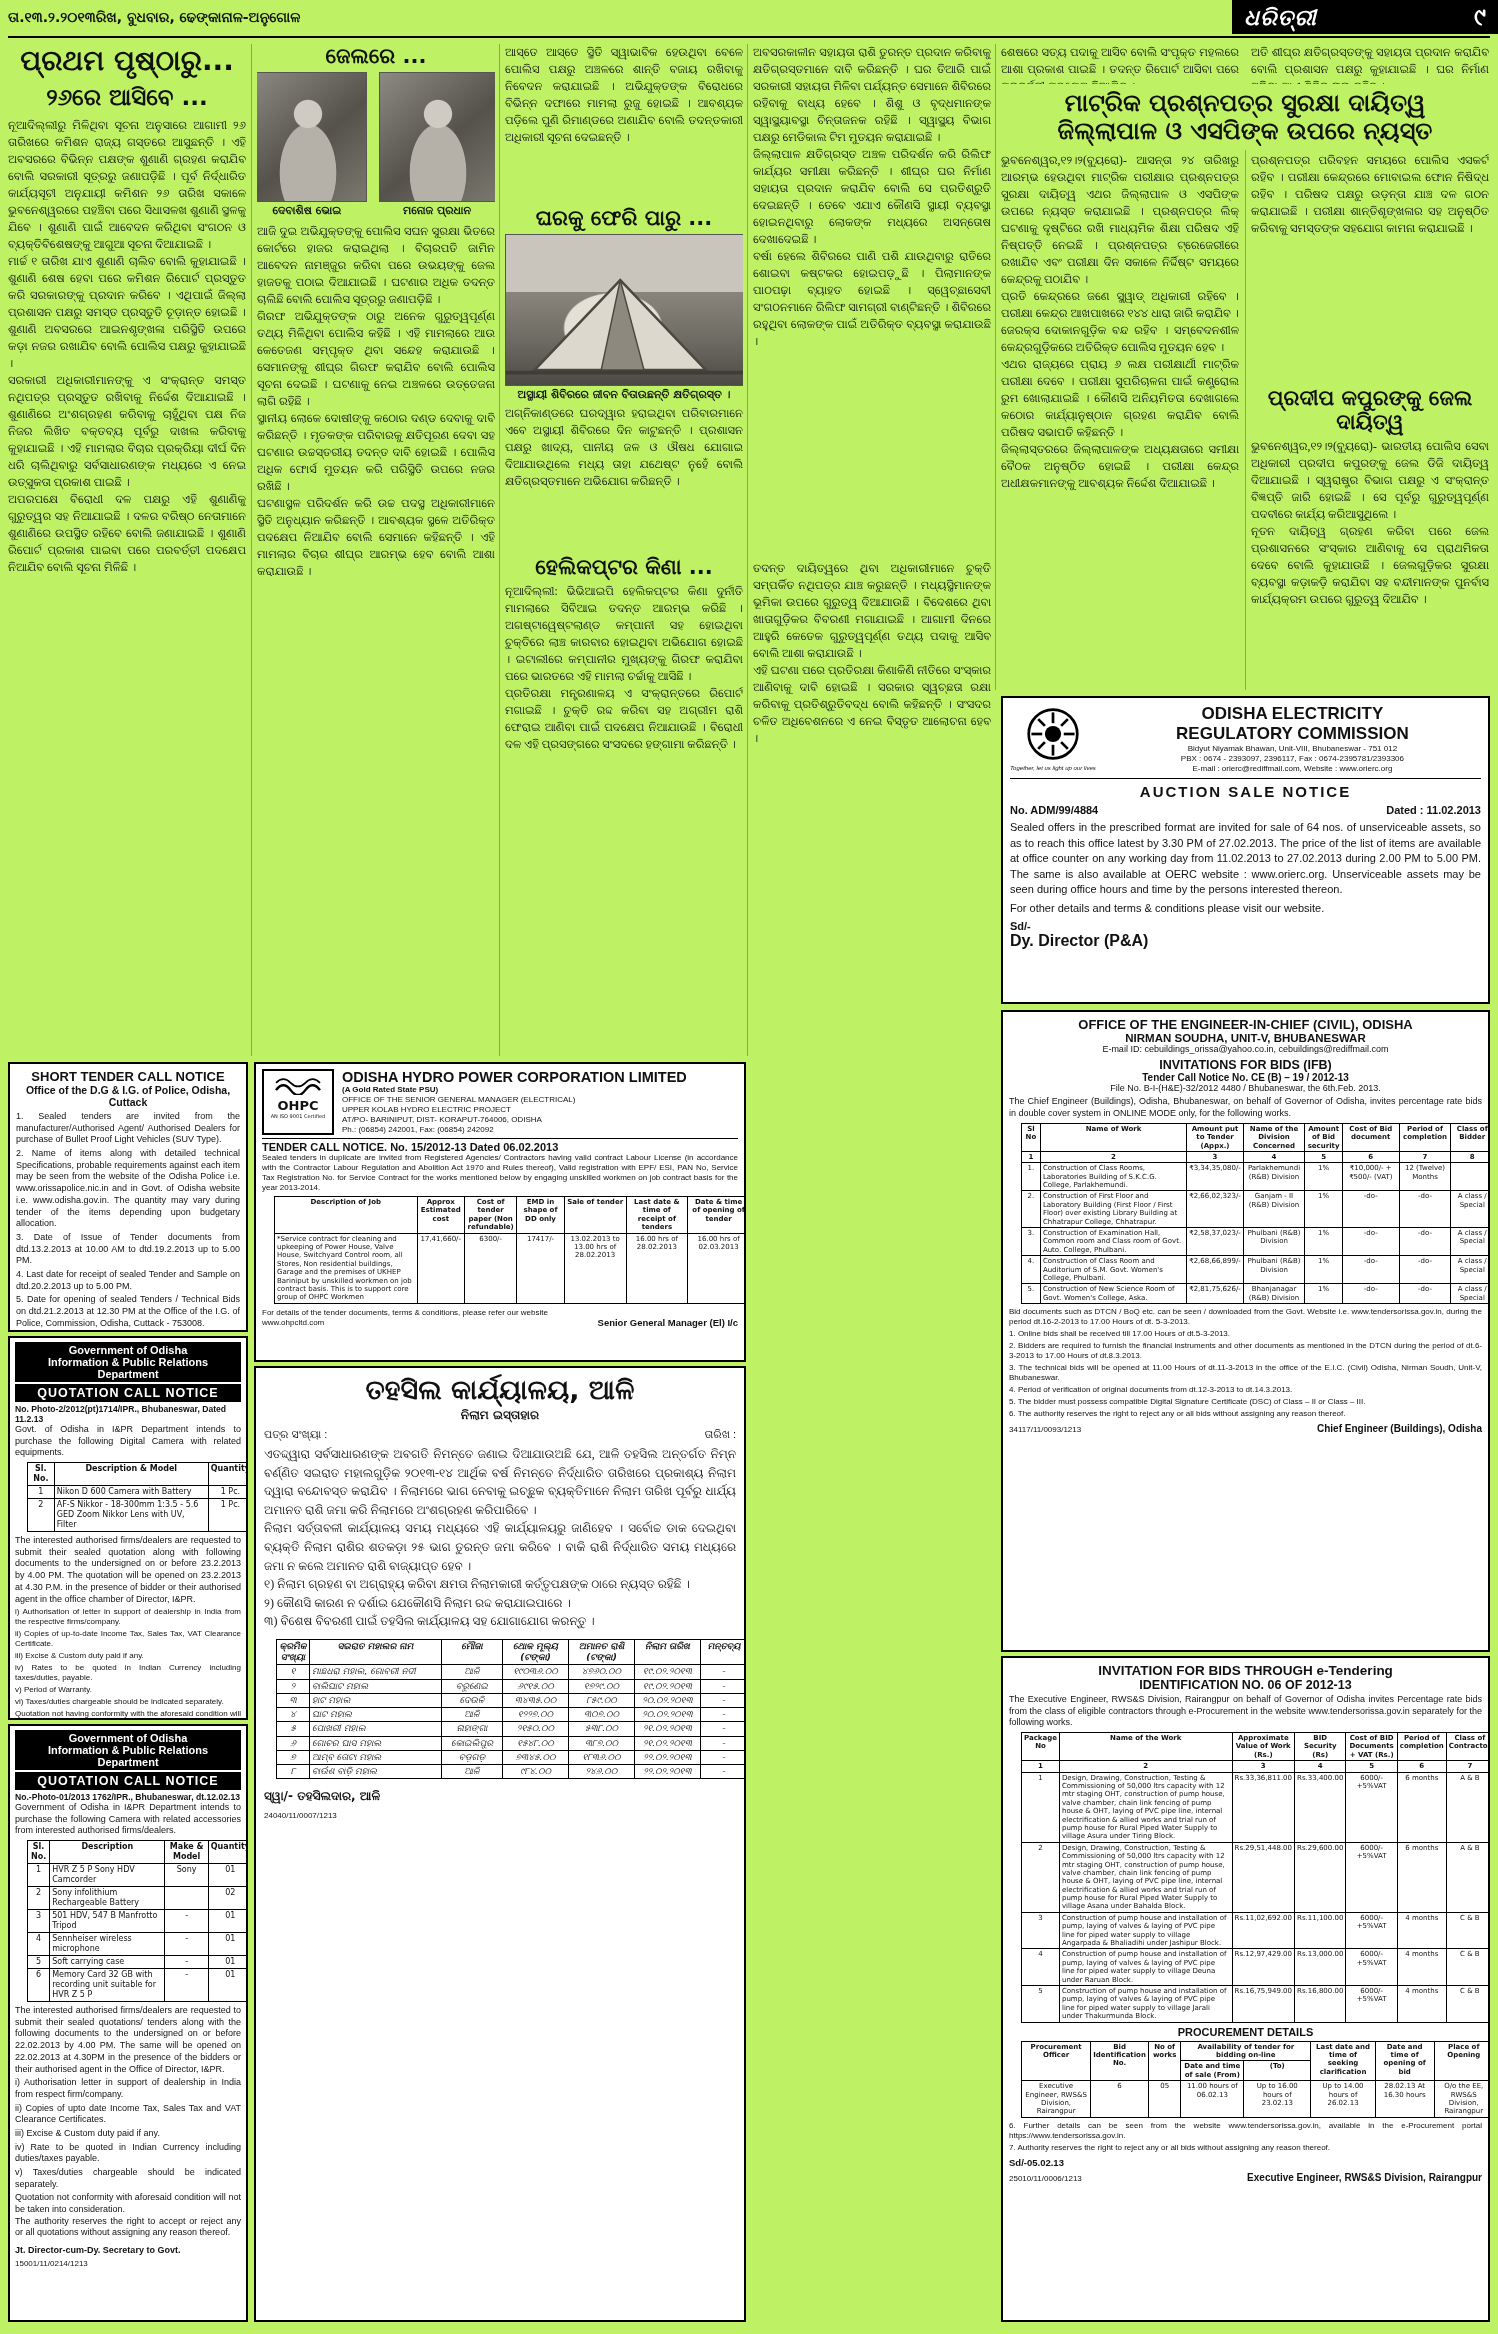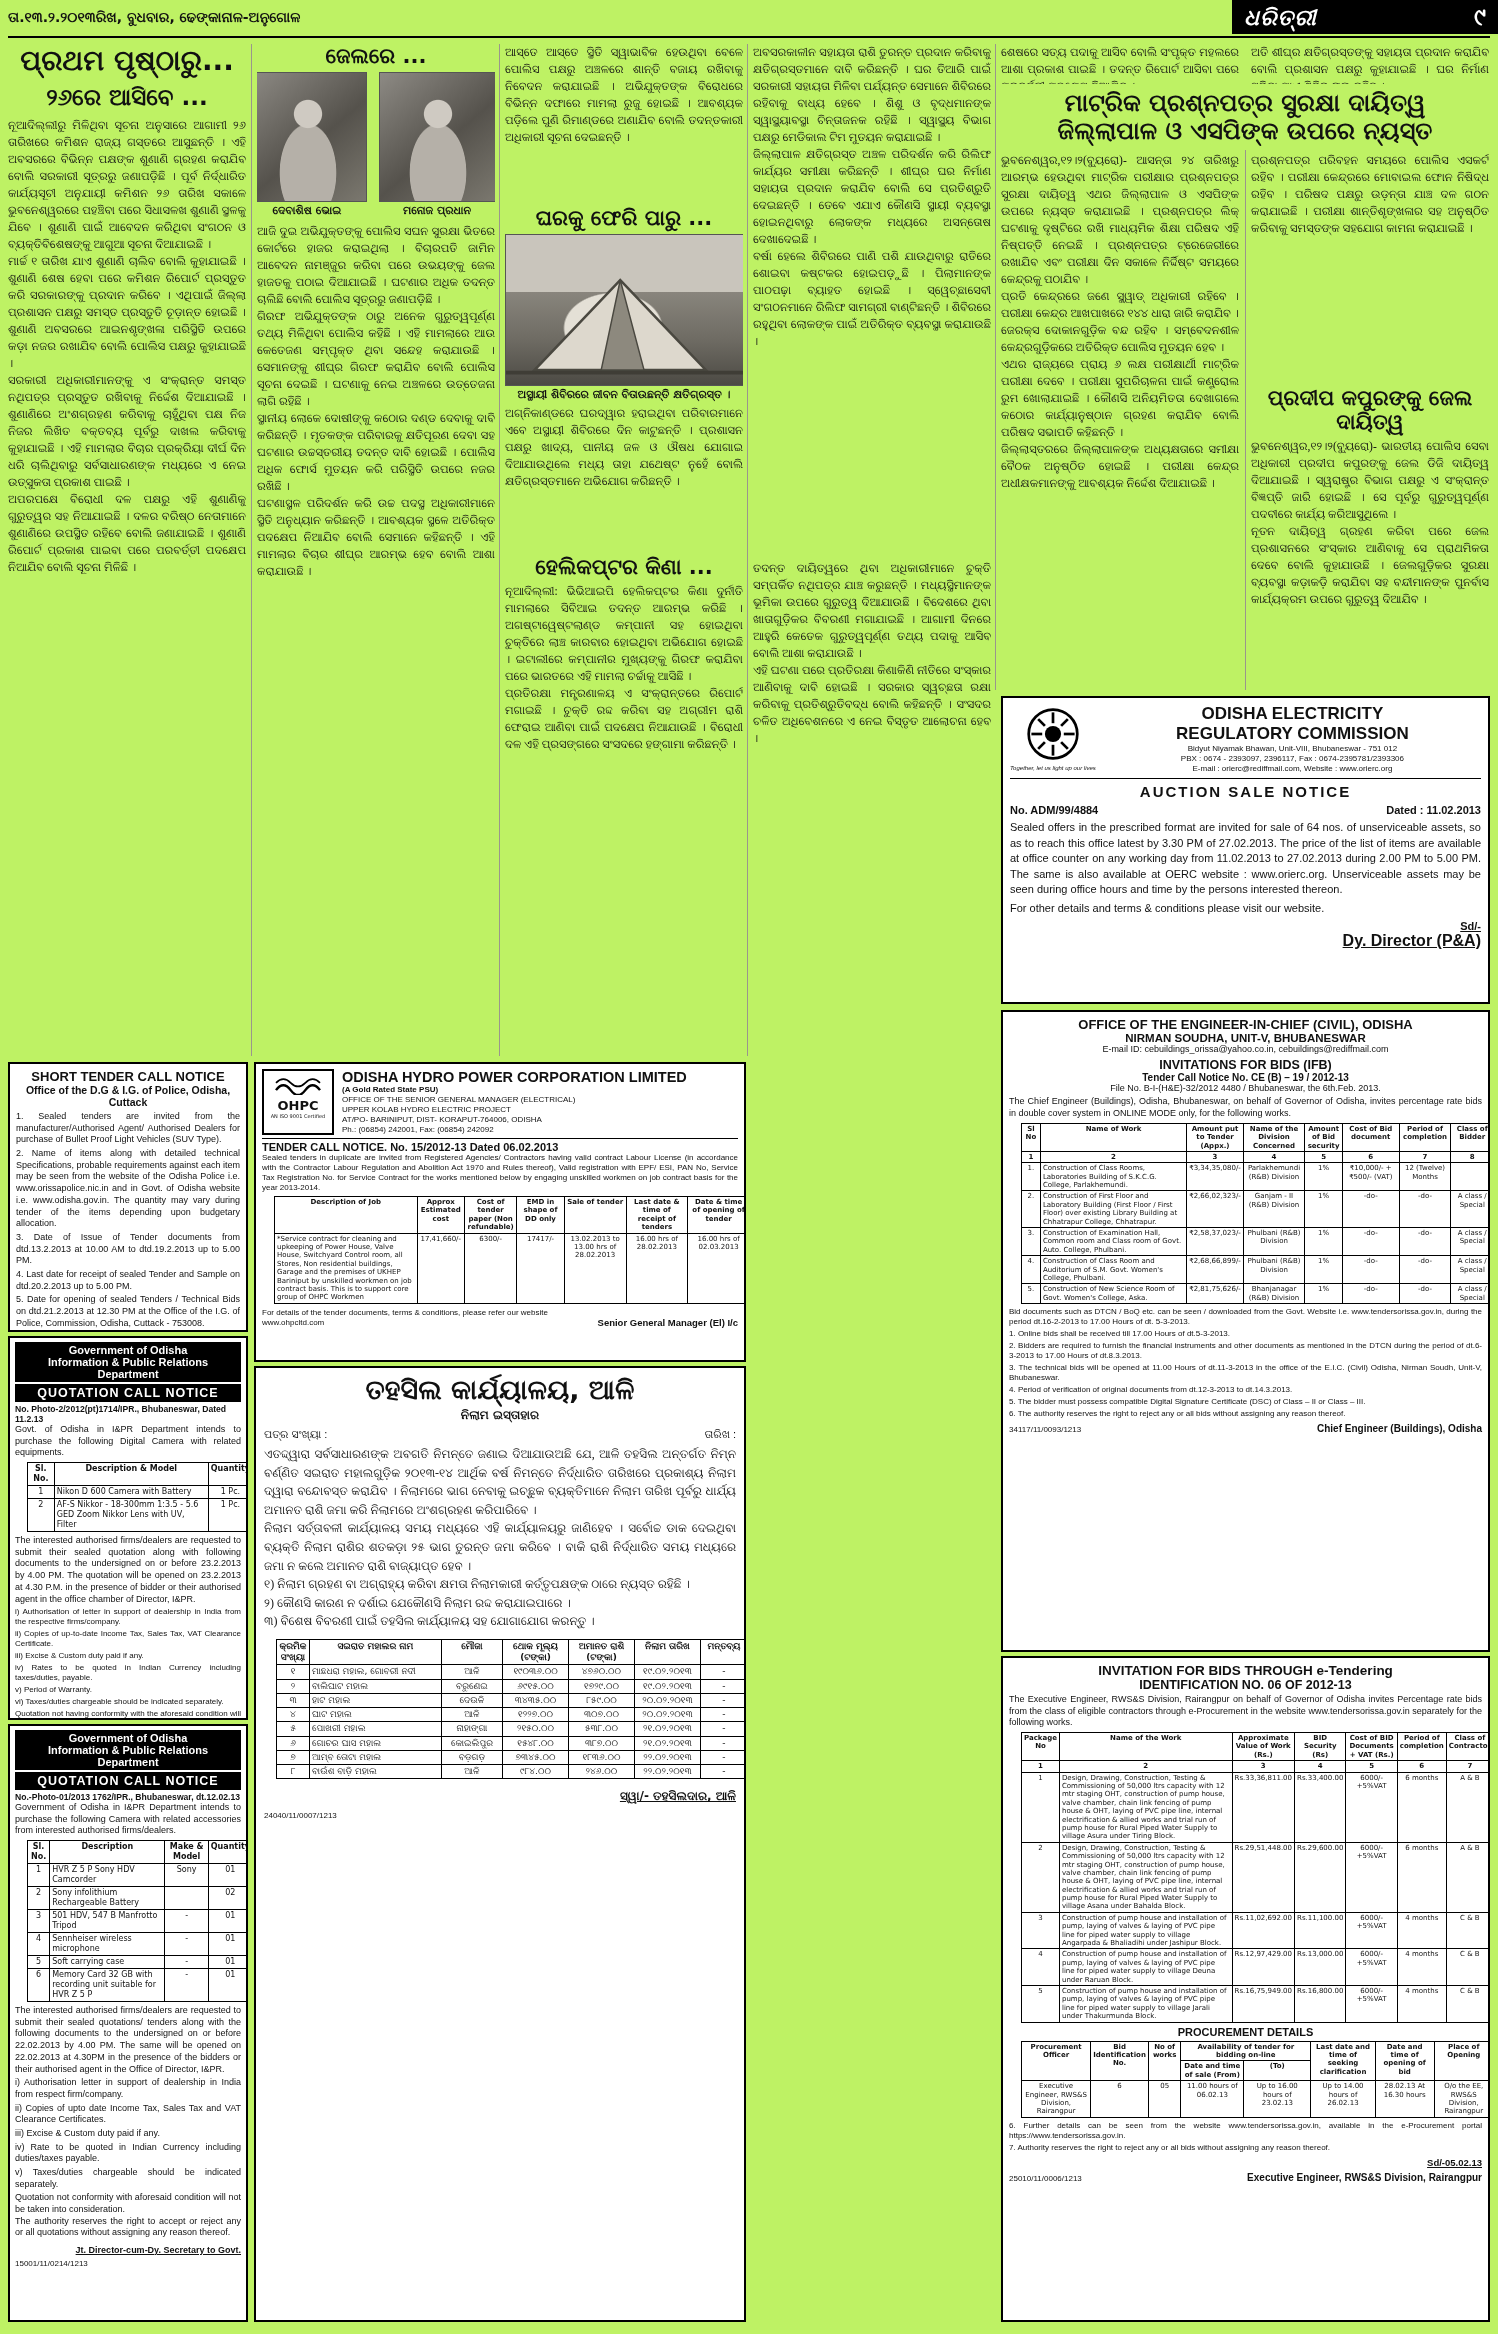"Sd/-" .r { text-align: right -> left; text-decoration: underline -> none }
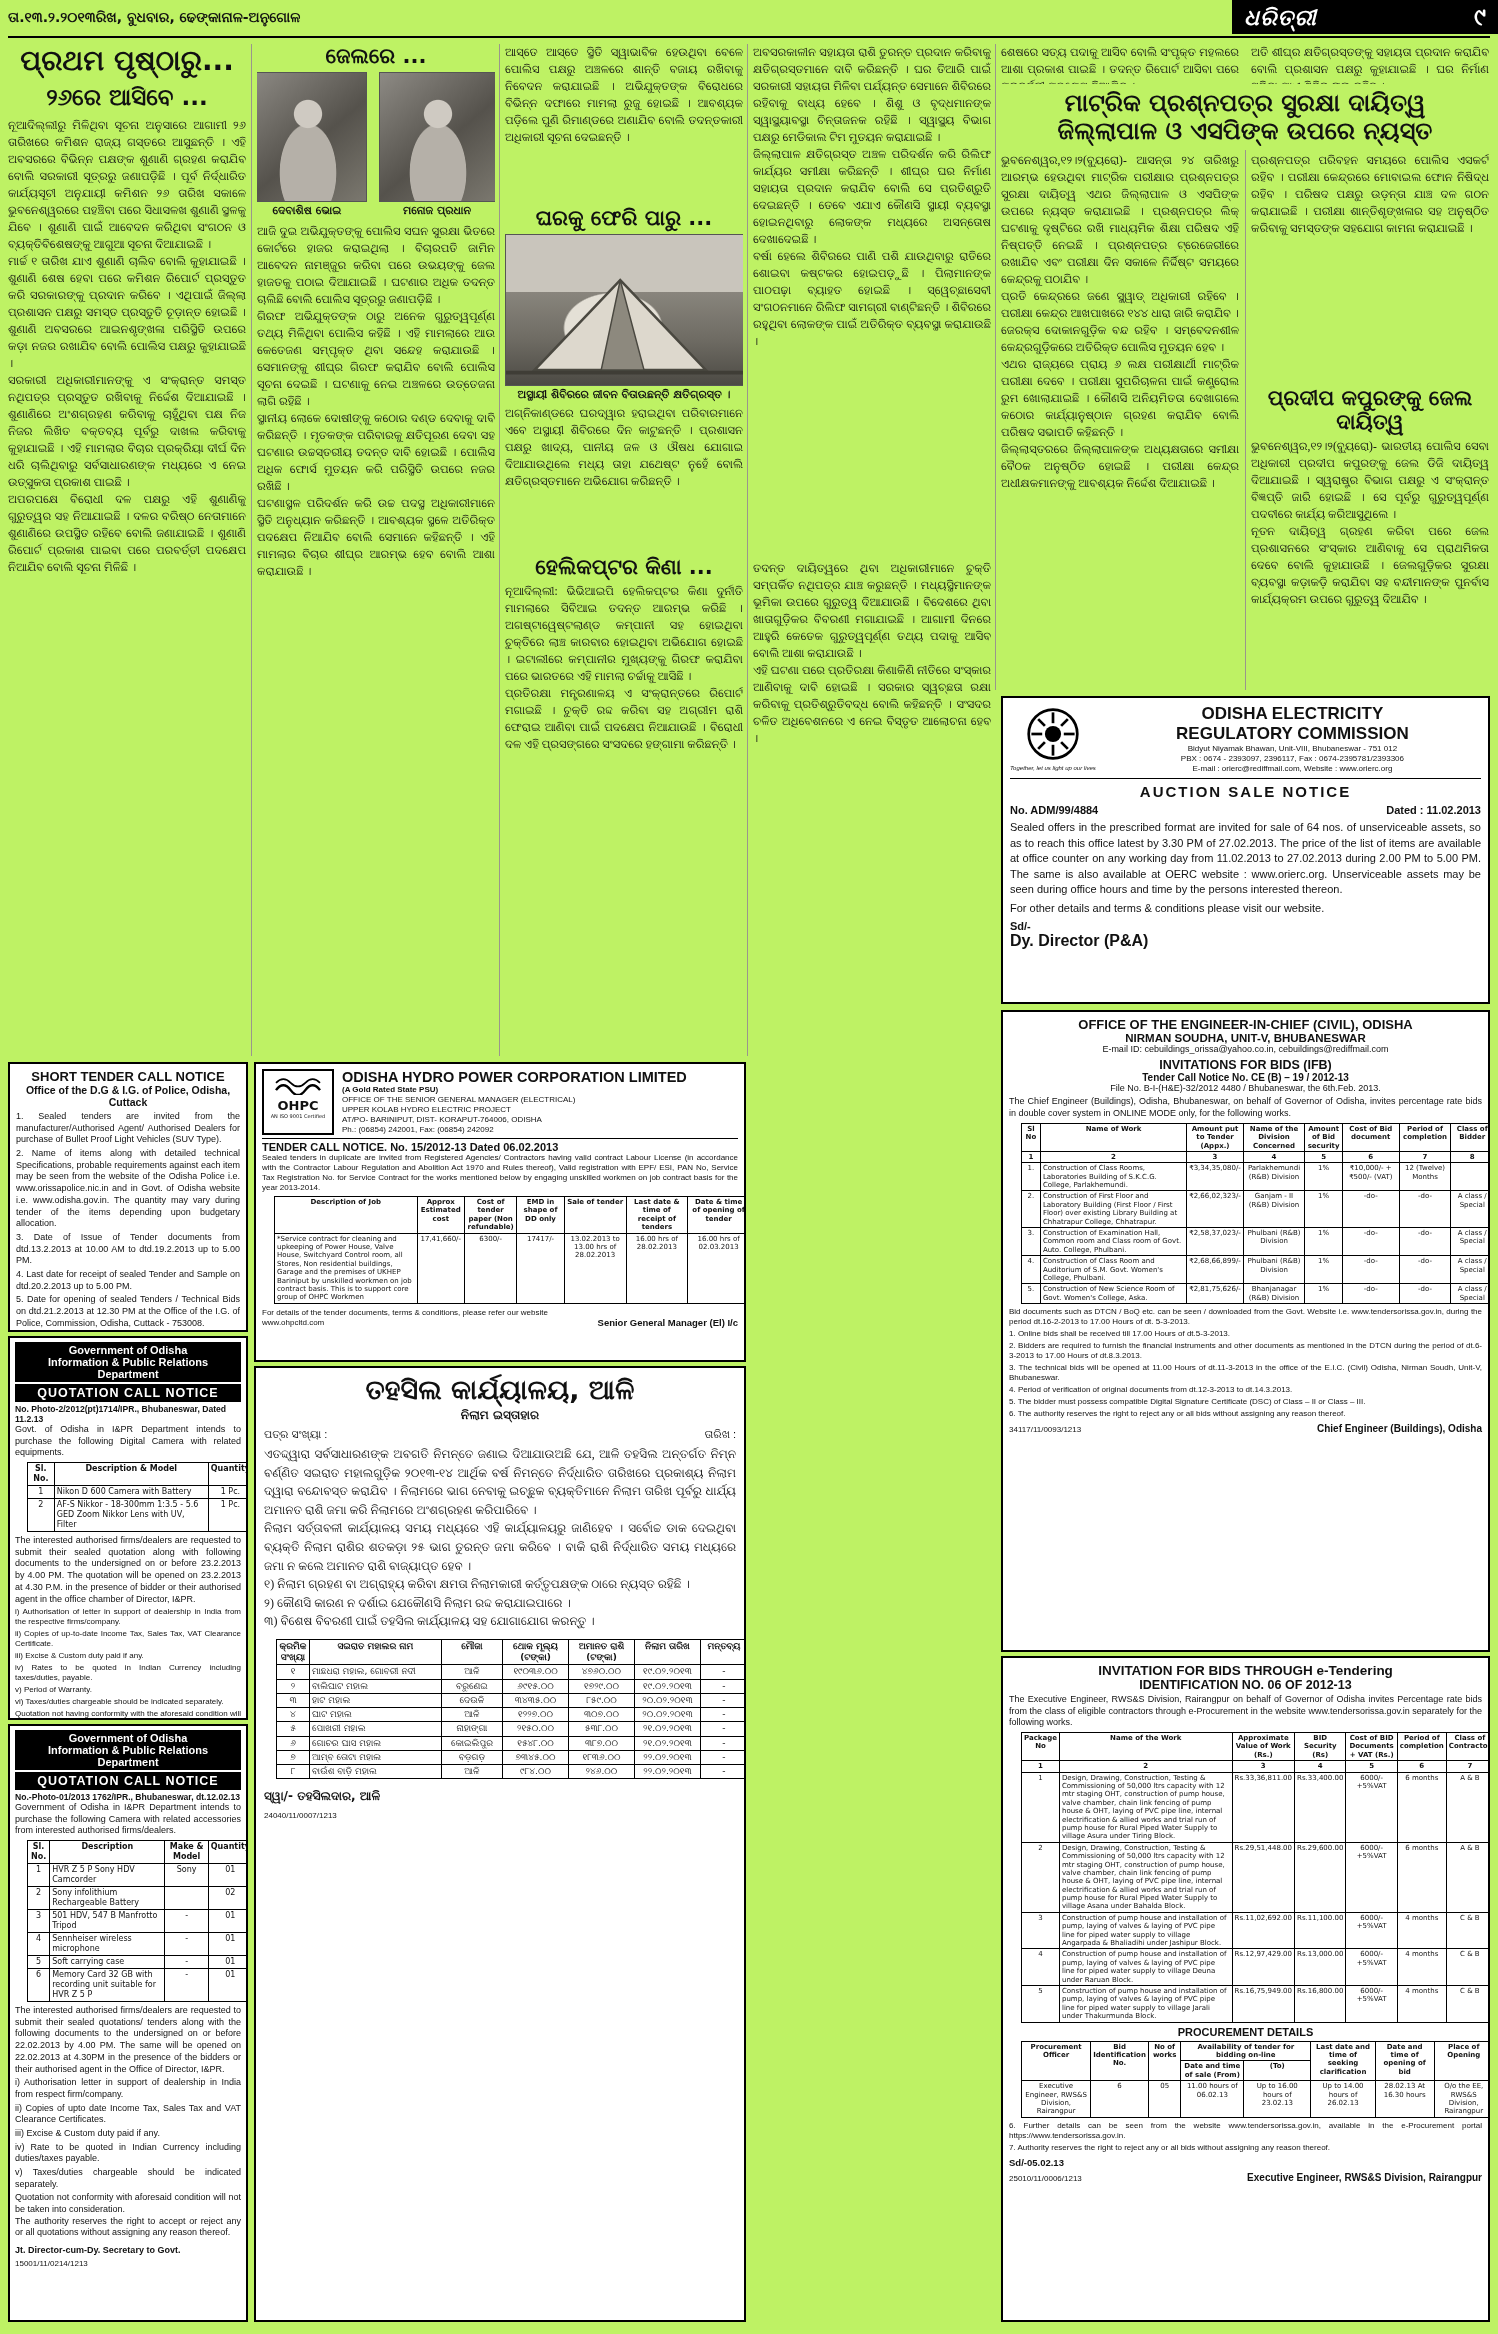"କ୍ରମିକ ସଂଖ୍ୟା" table.tbl { font-style: none -> italic }
